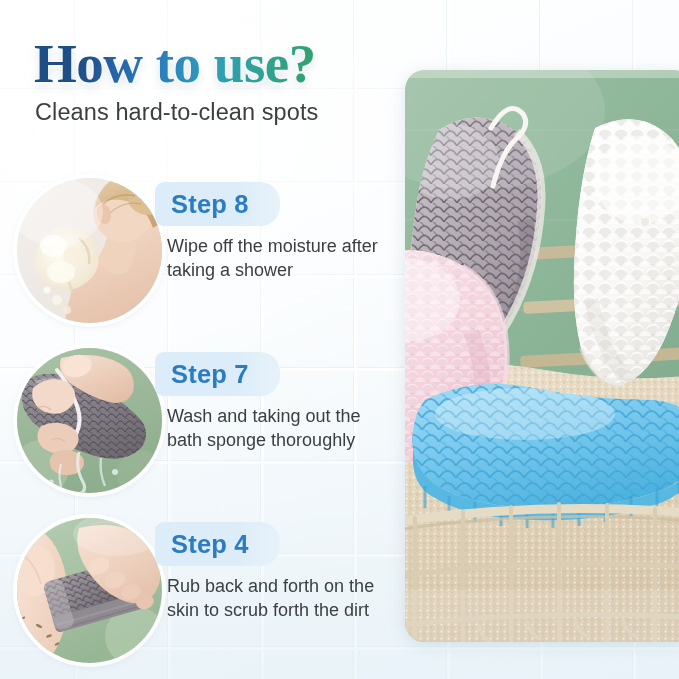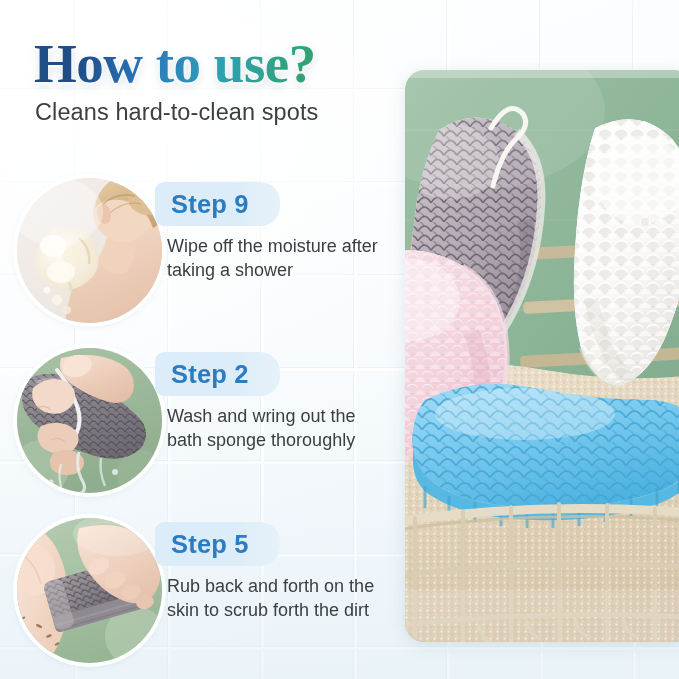"Step 9" span.step-pill-label { text: 9 -> 8 }
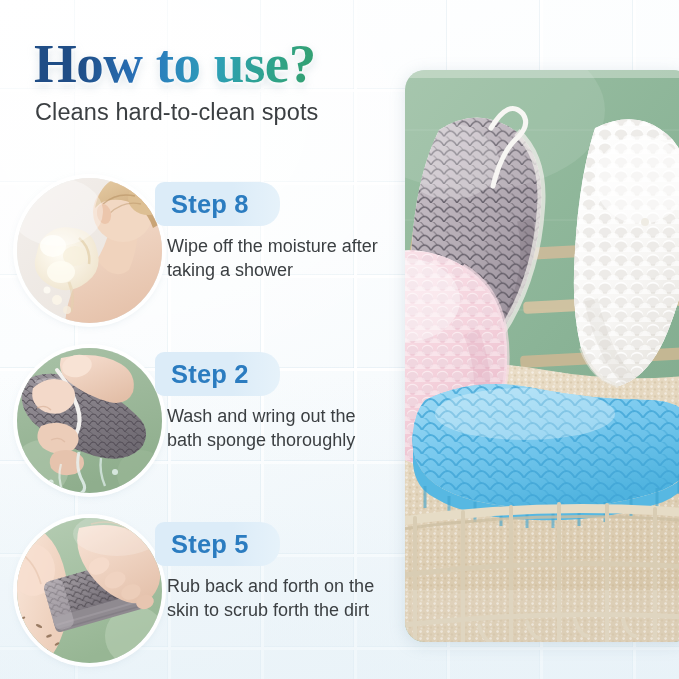"Step 2" span.step-pill-label { text: 2 -> 7 }
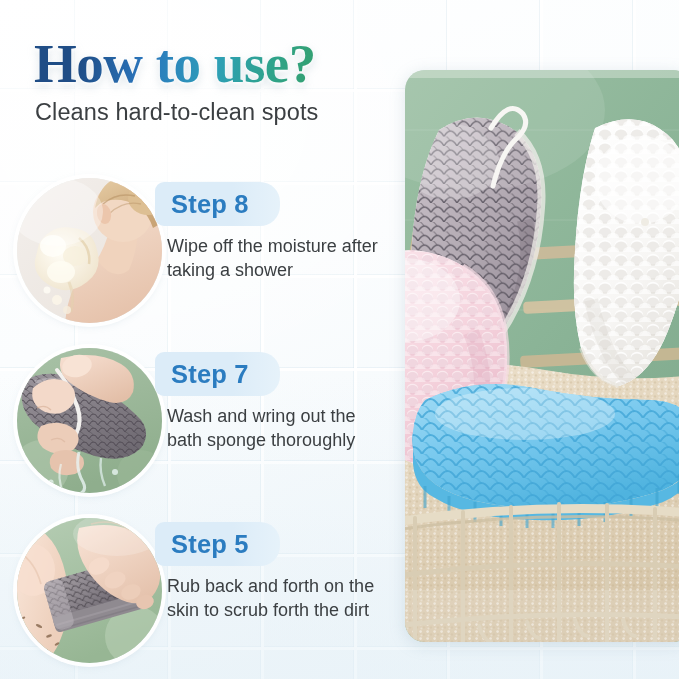"Wash and wring out the" div.step-desc { text: wring -> taking }
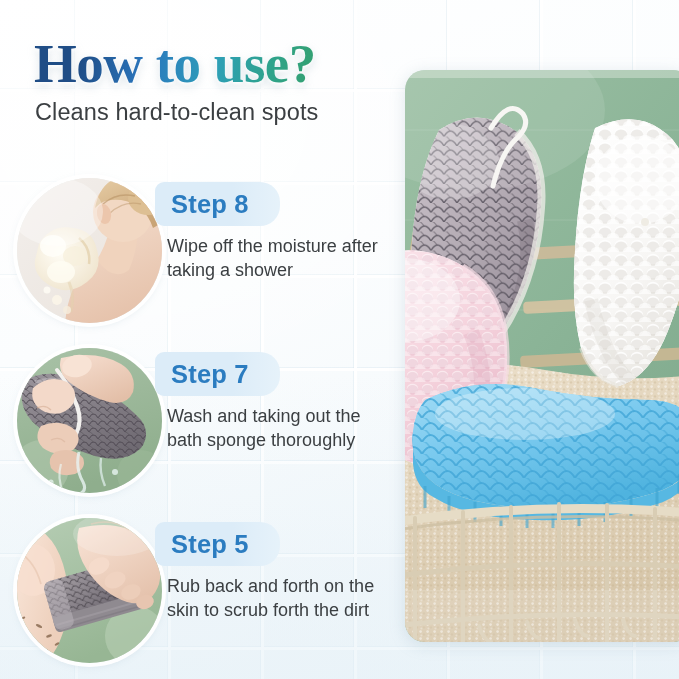"Step 5" span.step-pill-label { text: 5 -> 4 }
